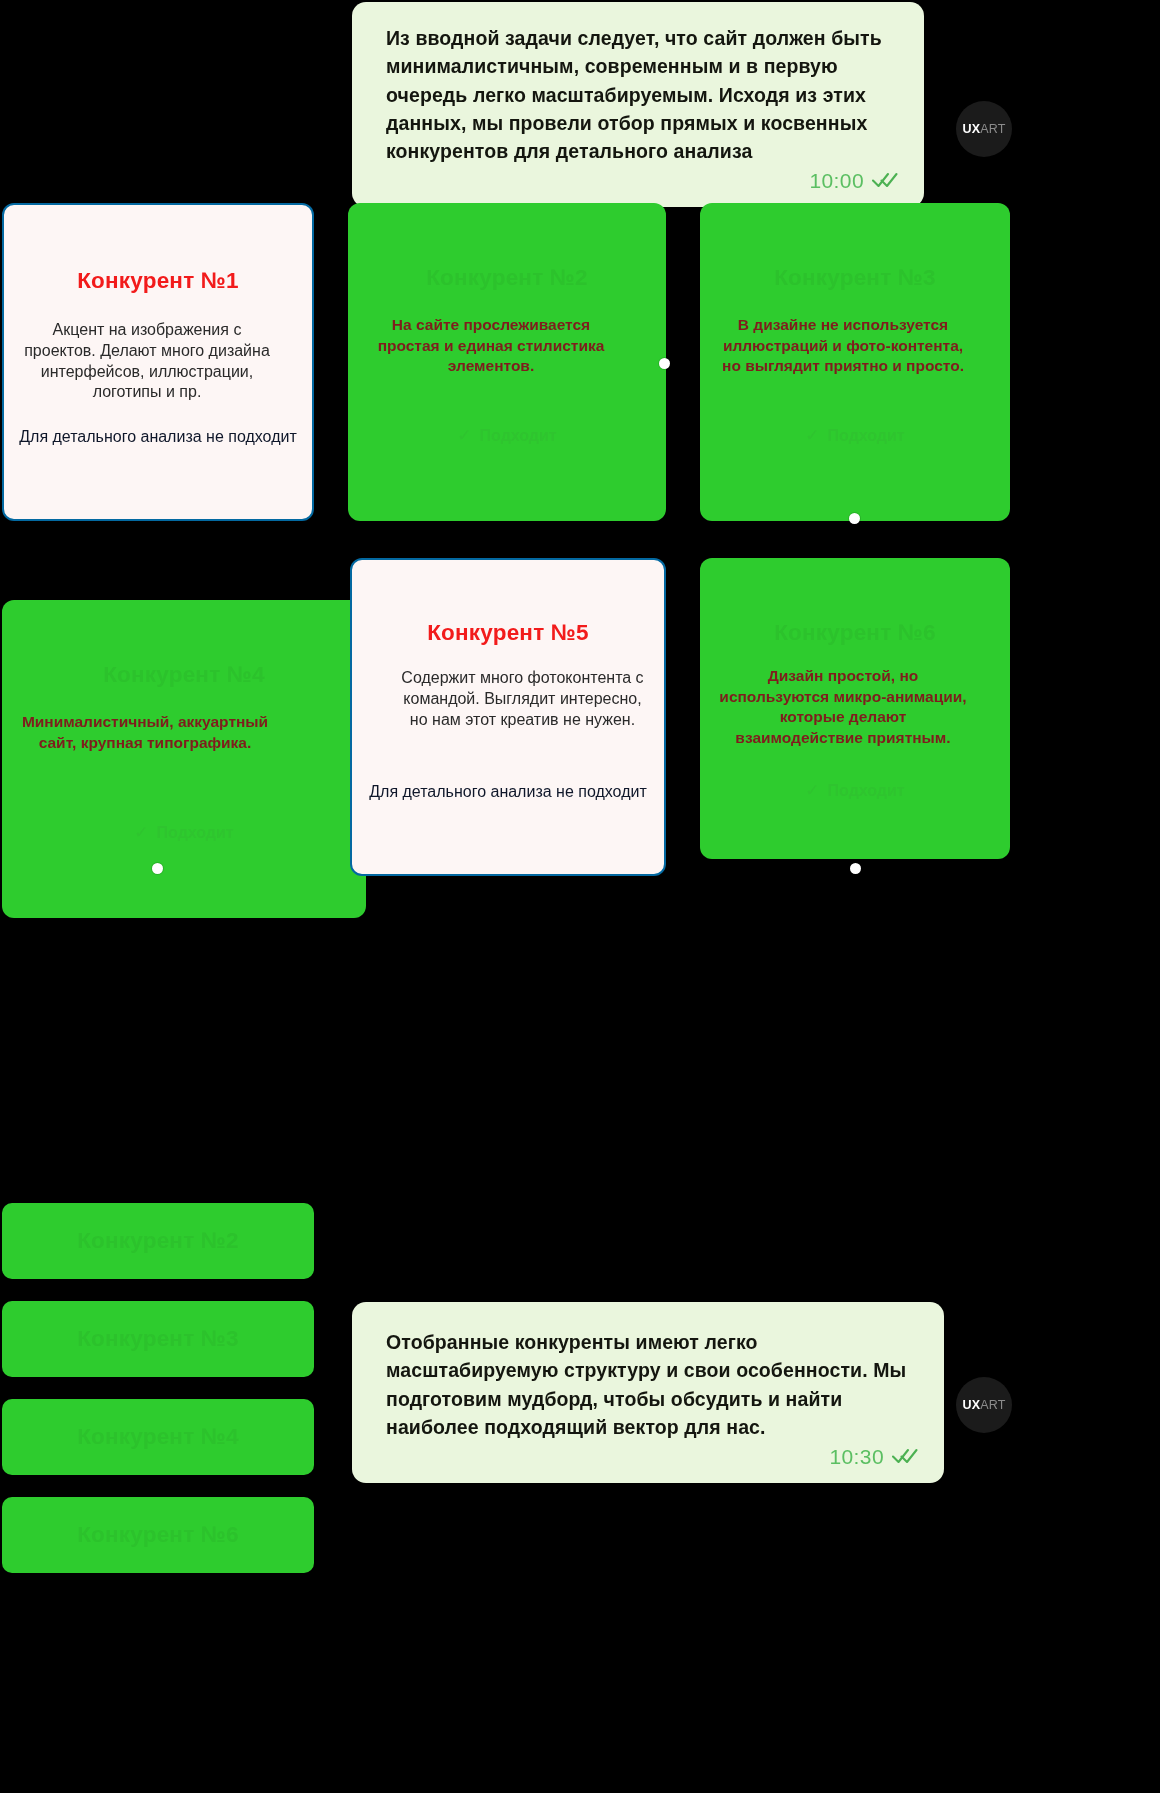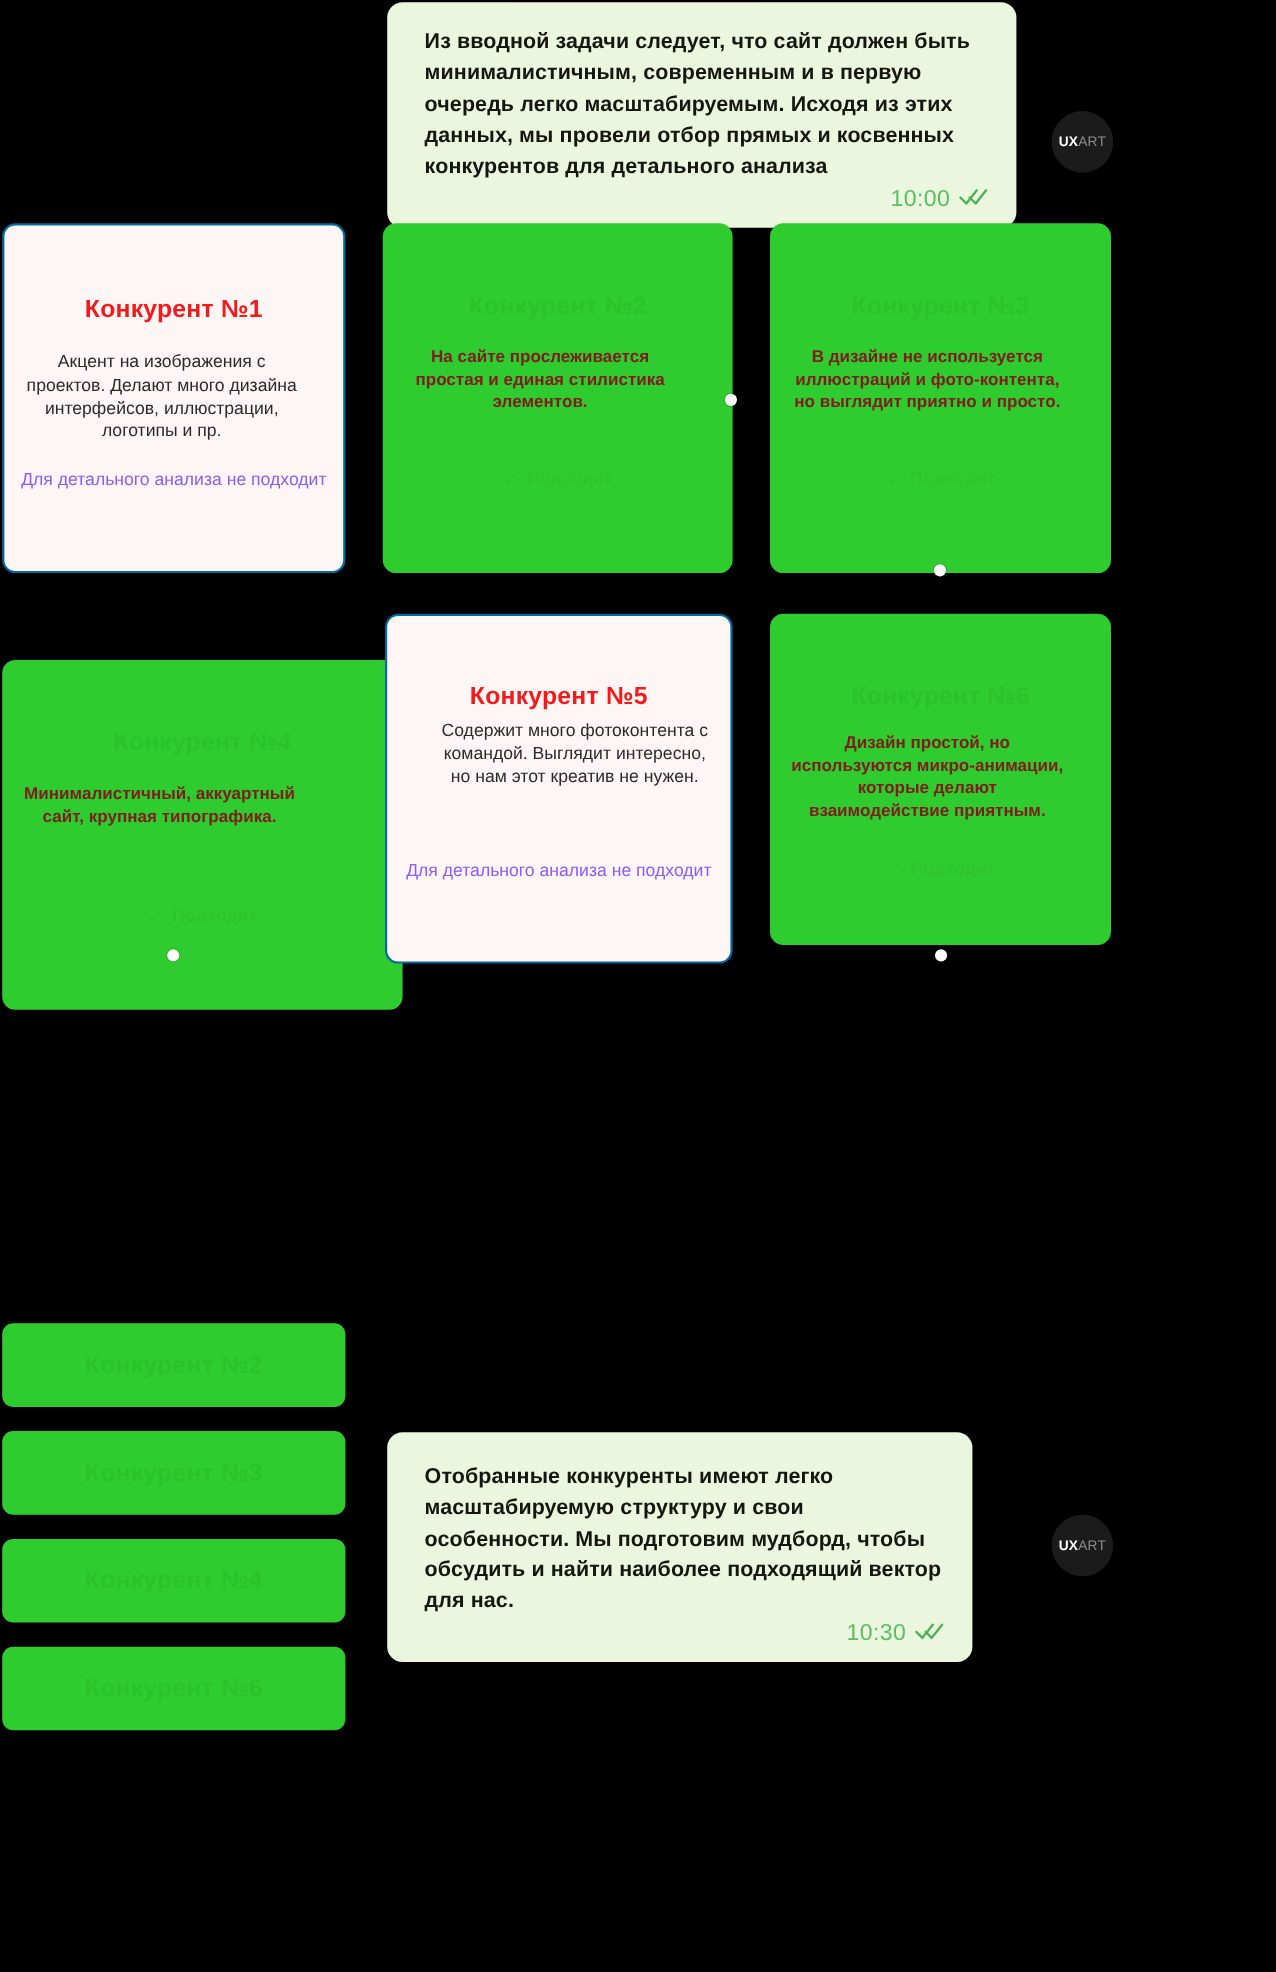"Для детального анализа не подходит" .card.bad .cverdict { color: #8b5cf6 -> #0f172a }
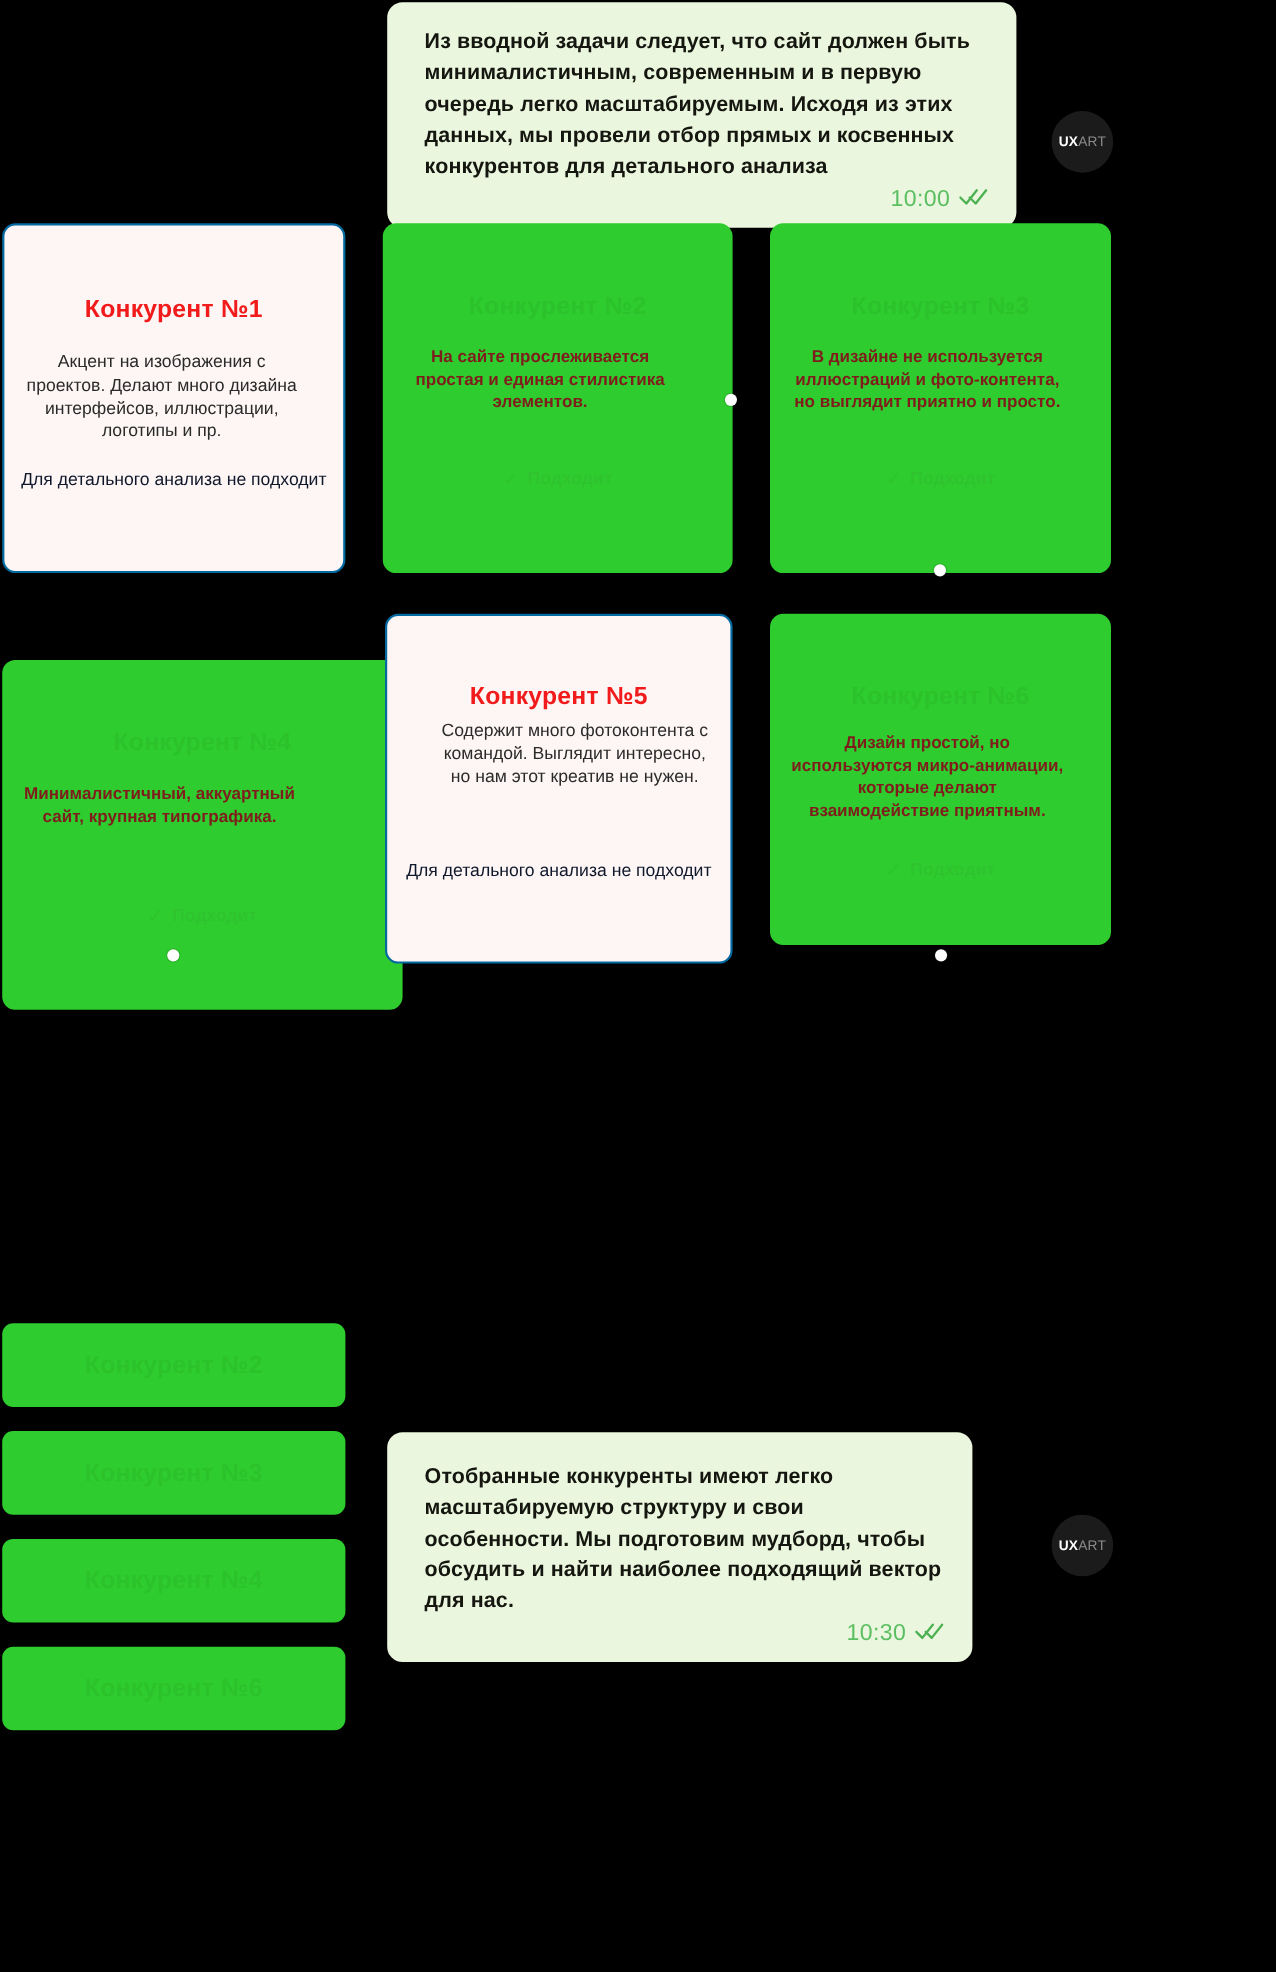"Содержит много фотоконтента с командой." #card-5 .cbody { top: 95px -> 108px }
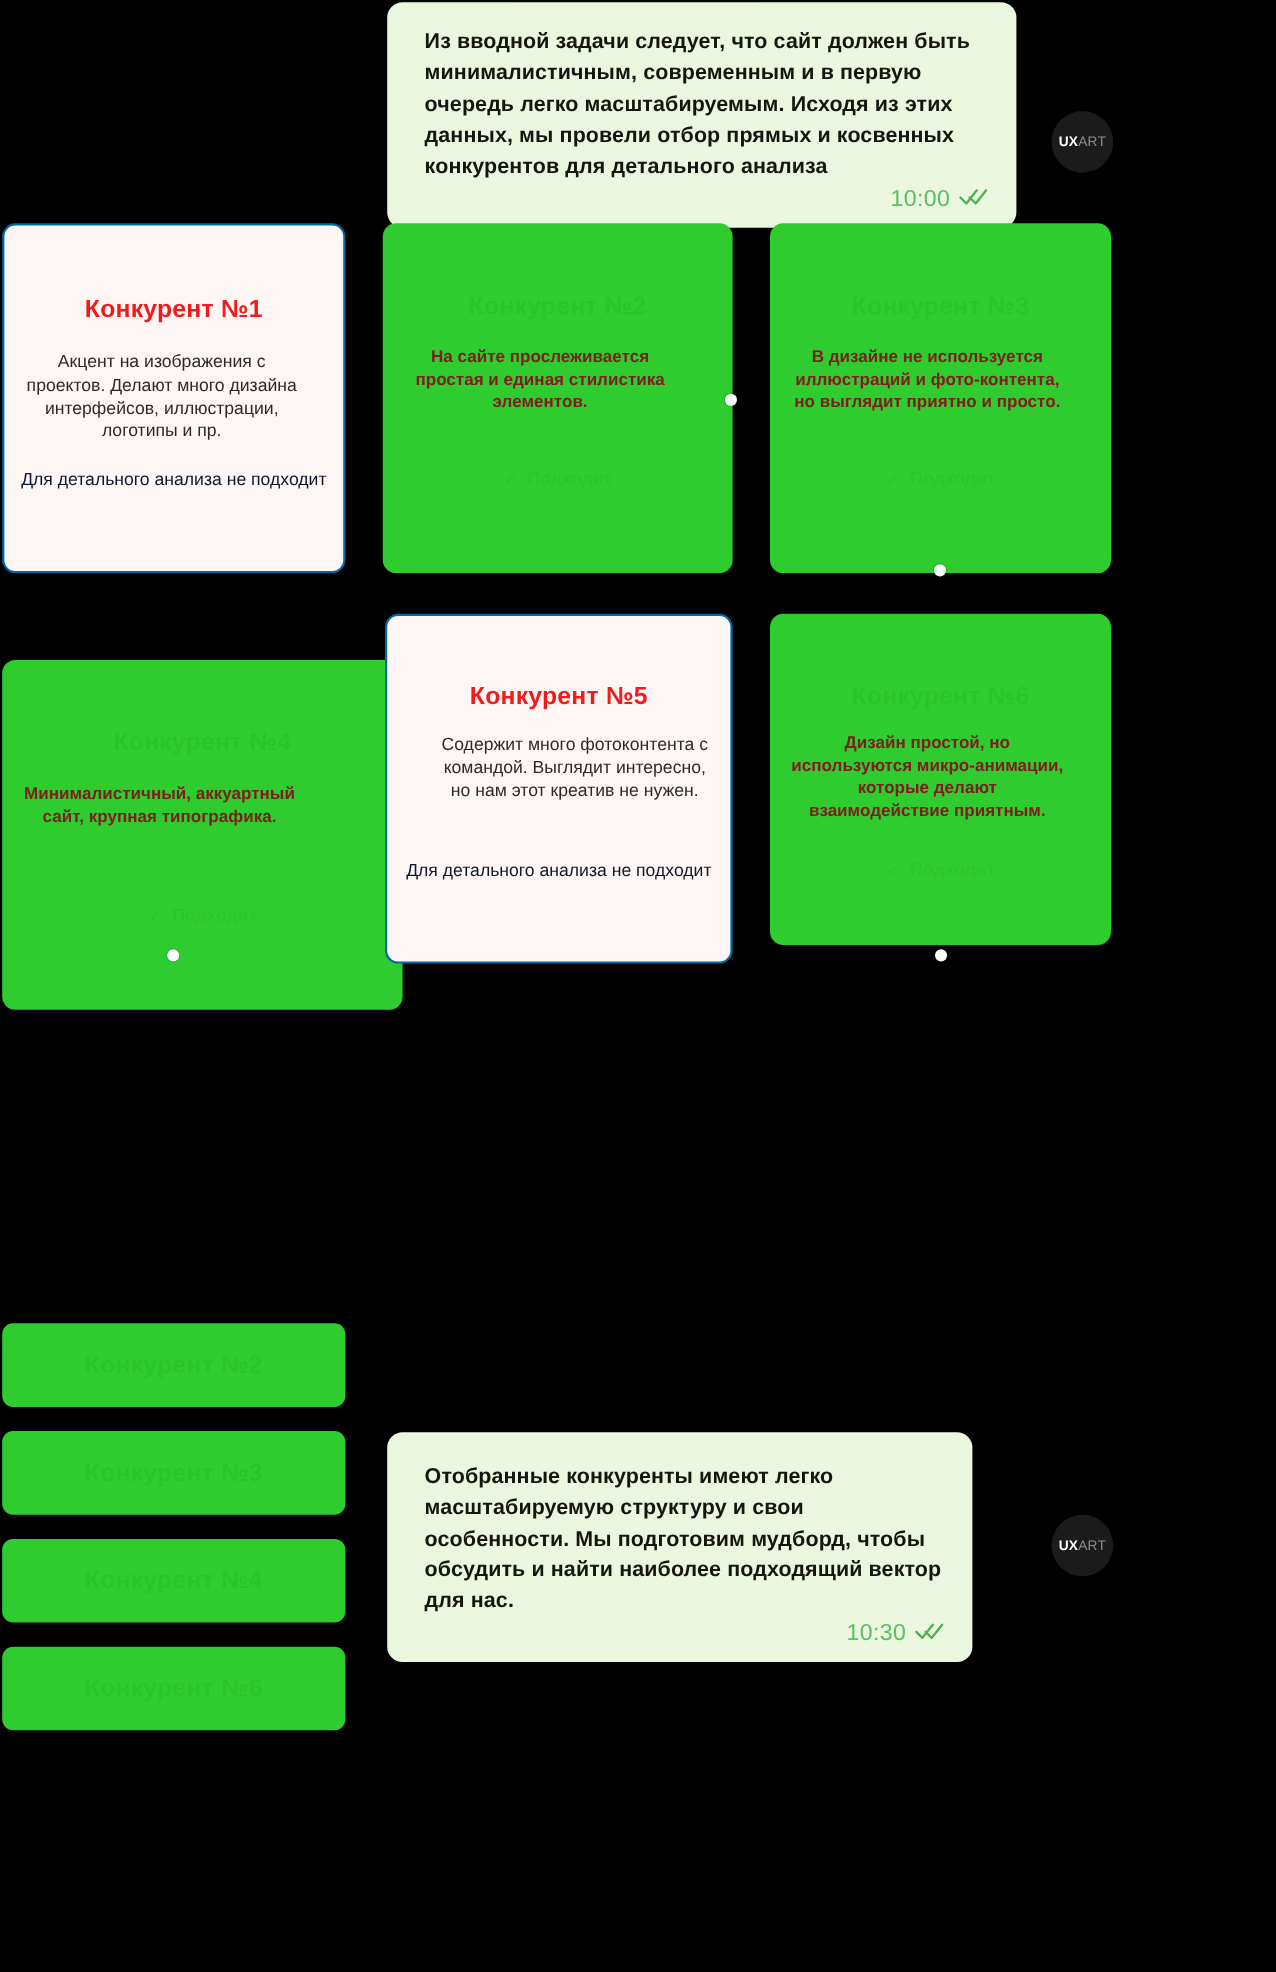"Отобранные конкуренты имеют легко" #bubble-bottom { width: 532px -> 592px }
